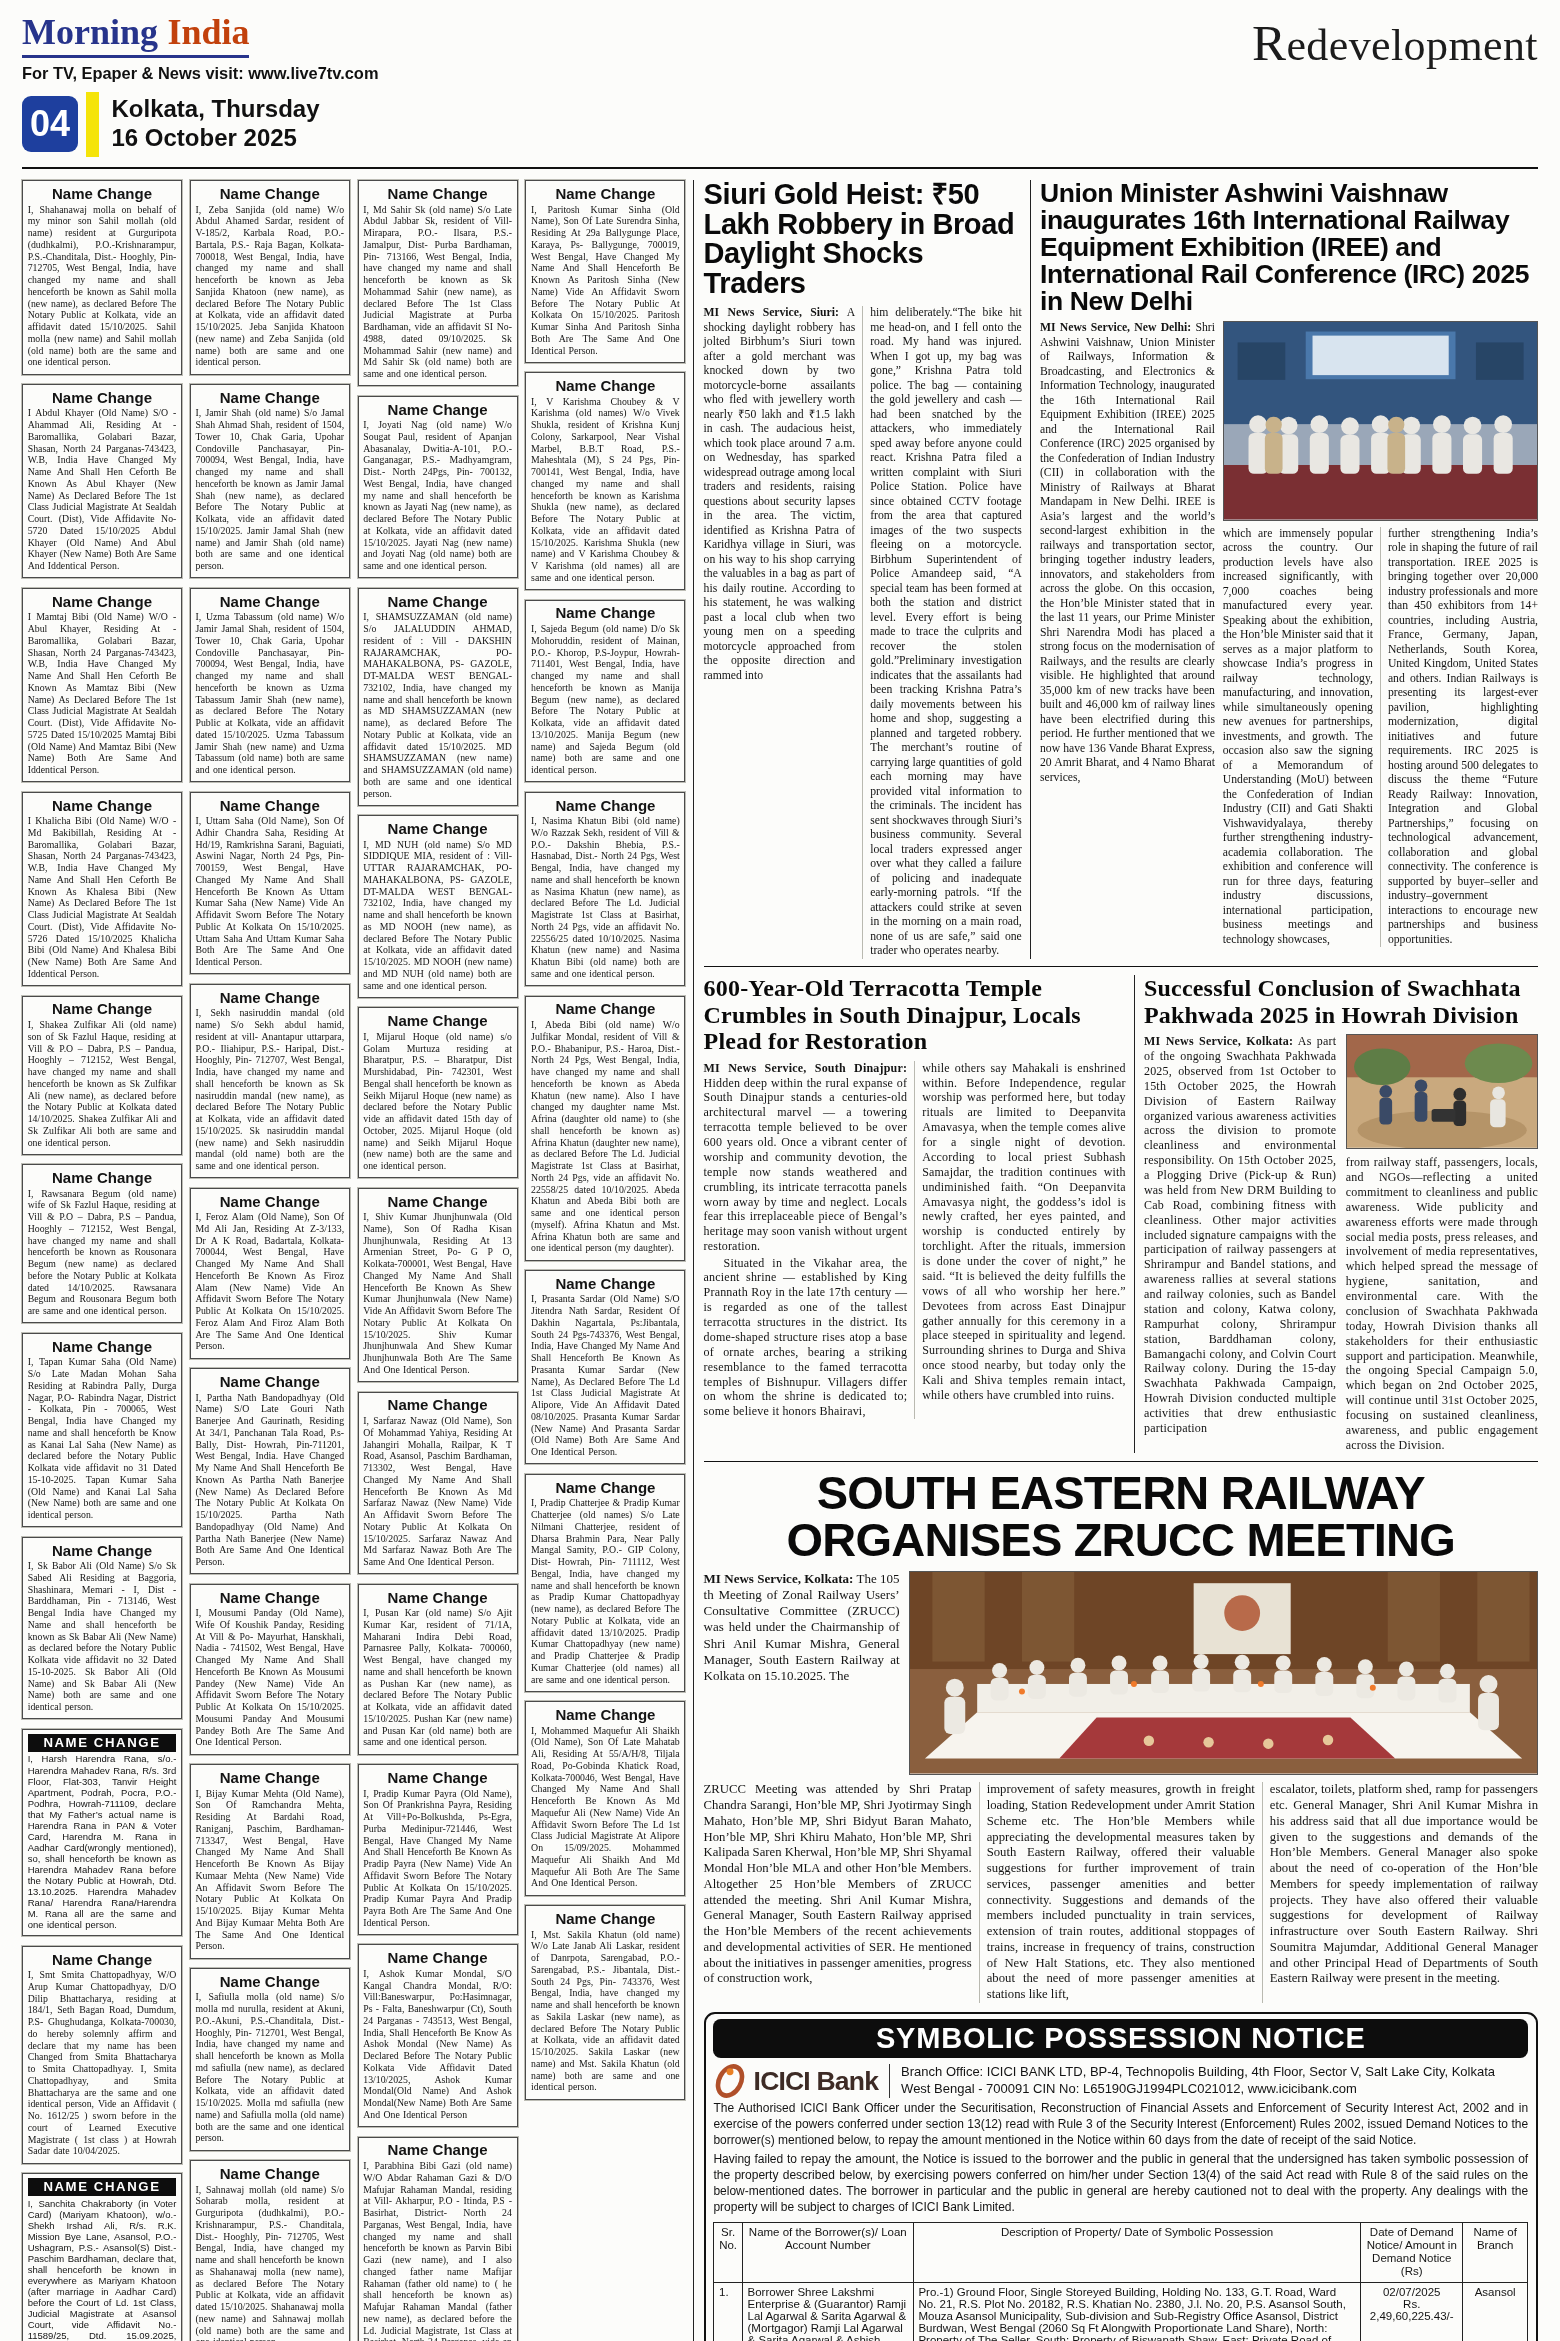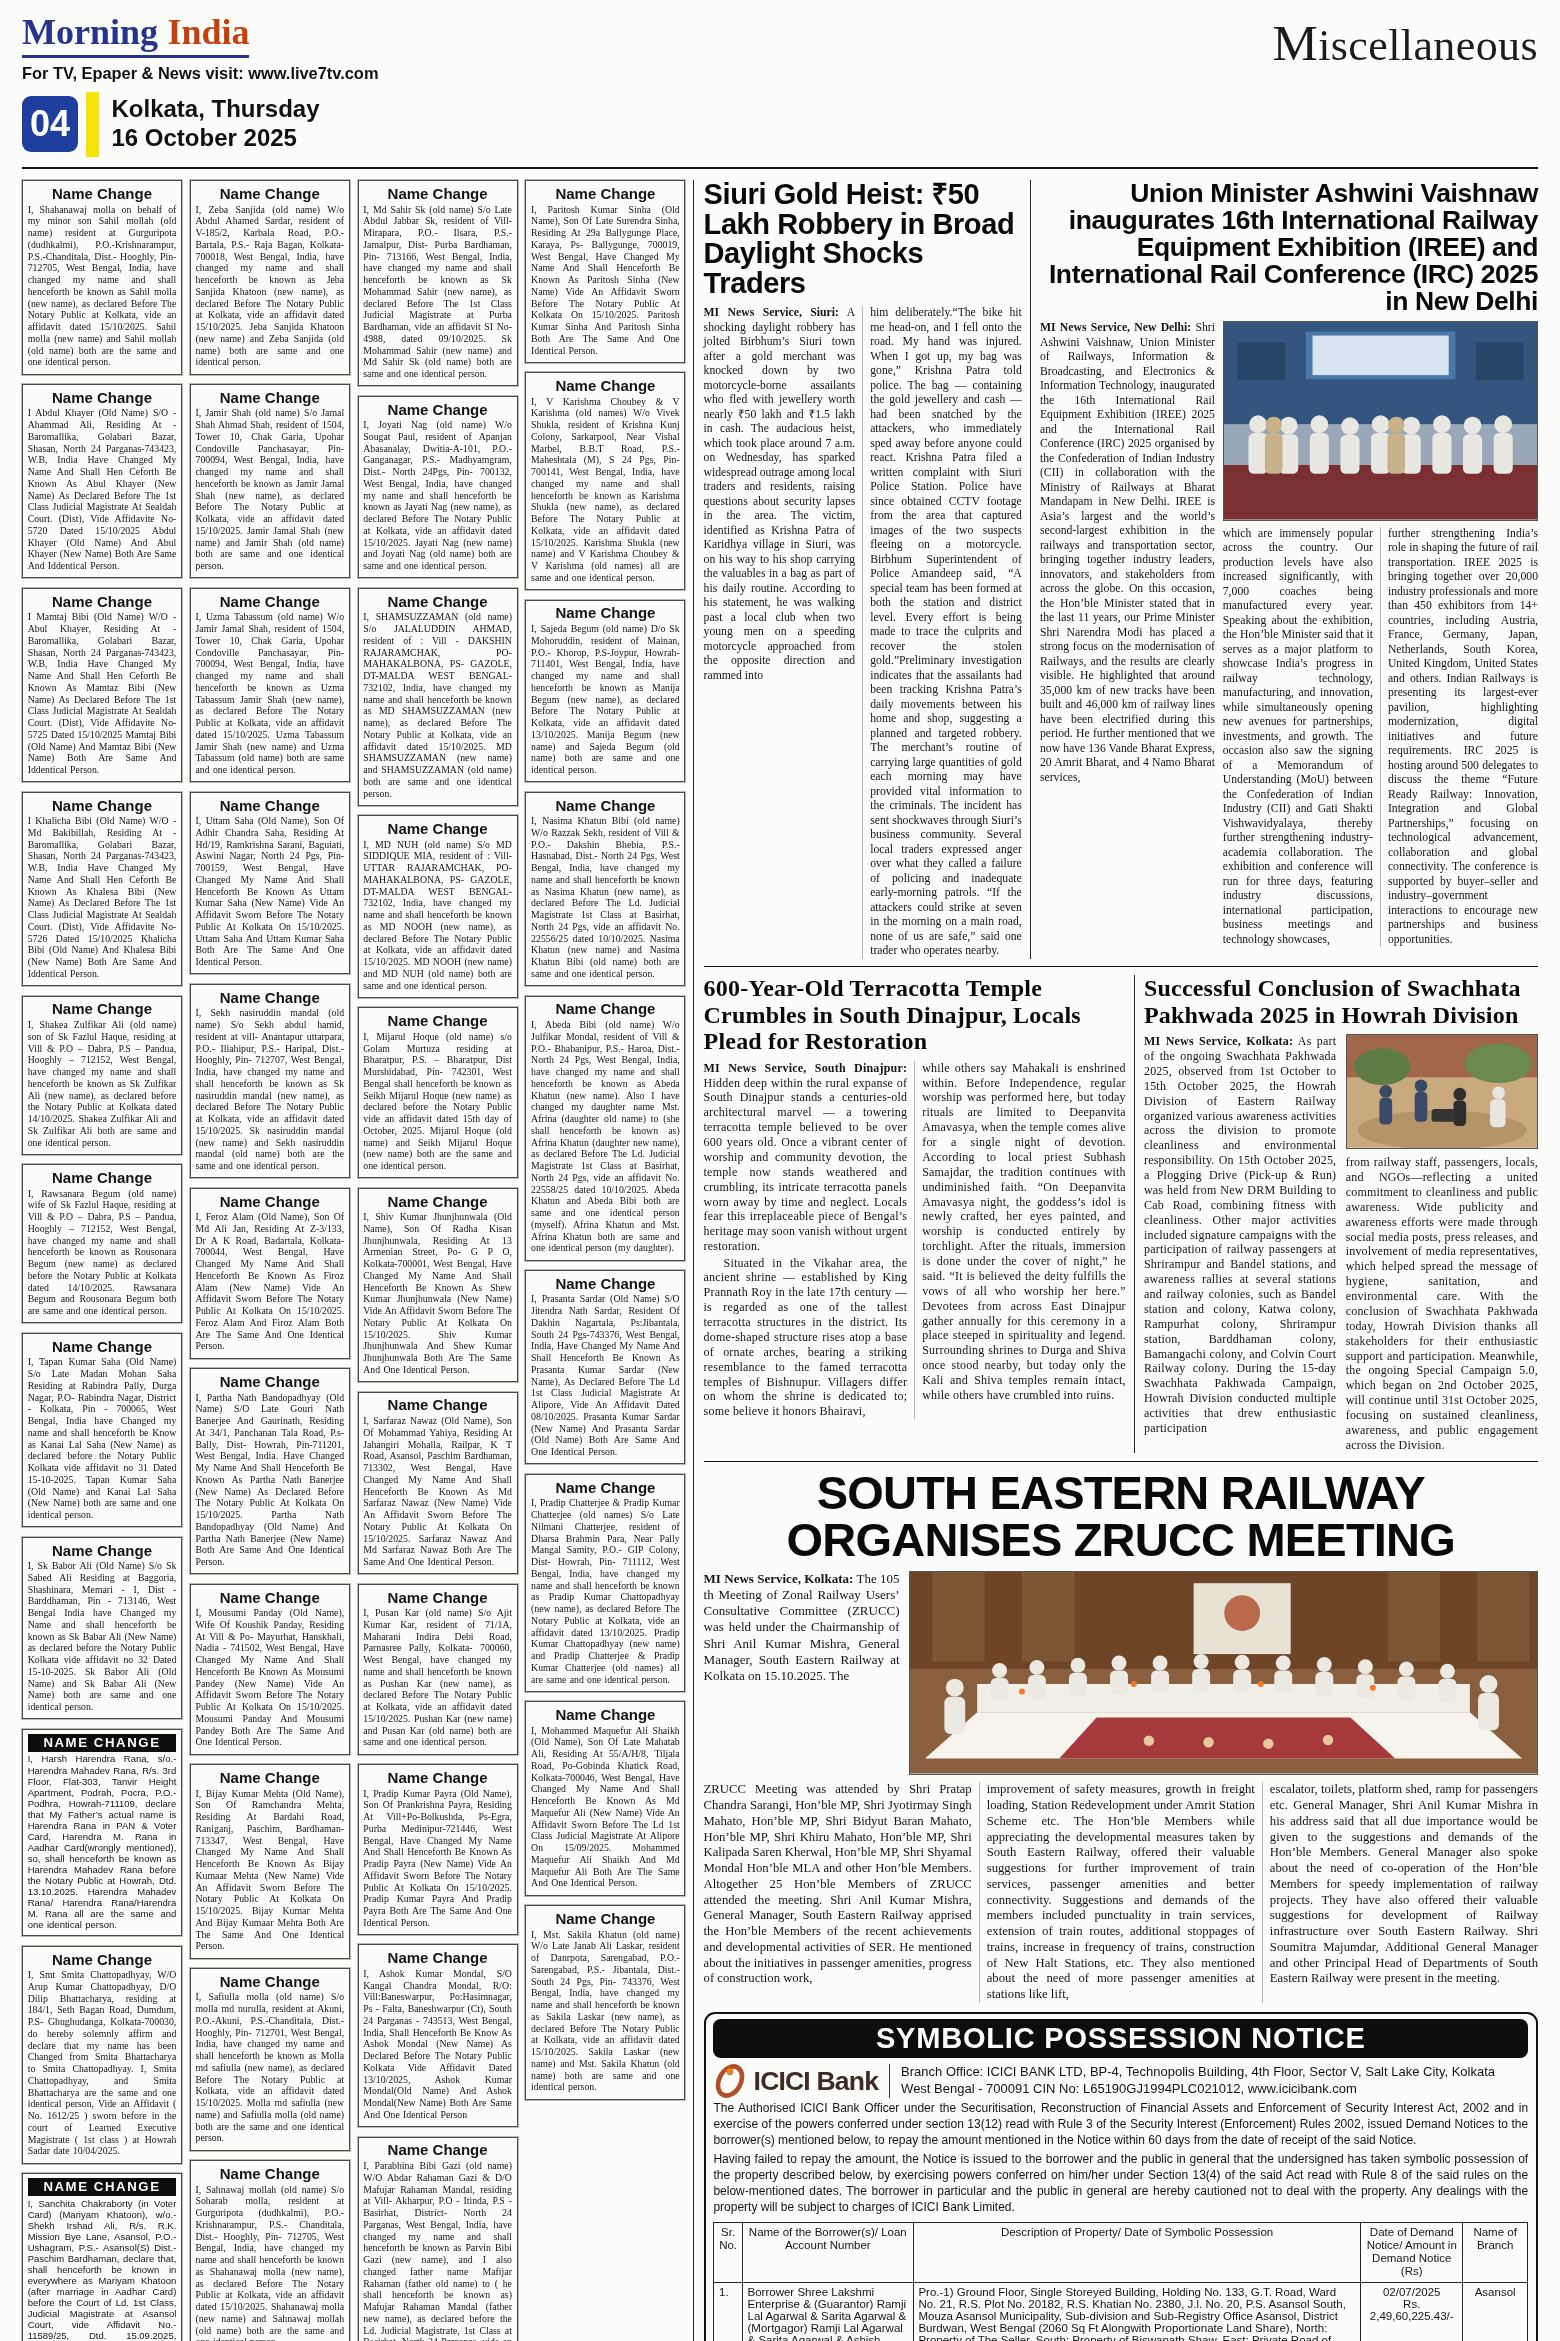"Miscellaneous" div.section-title { text: Miscellaneous -> Redevelopment }
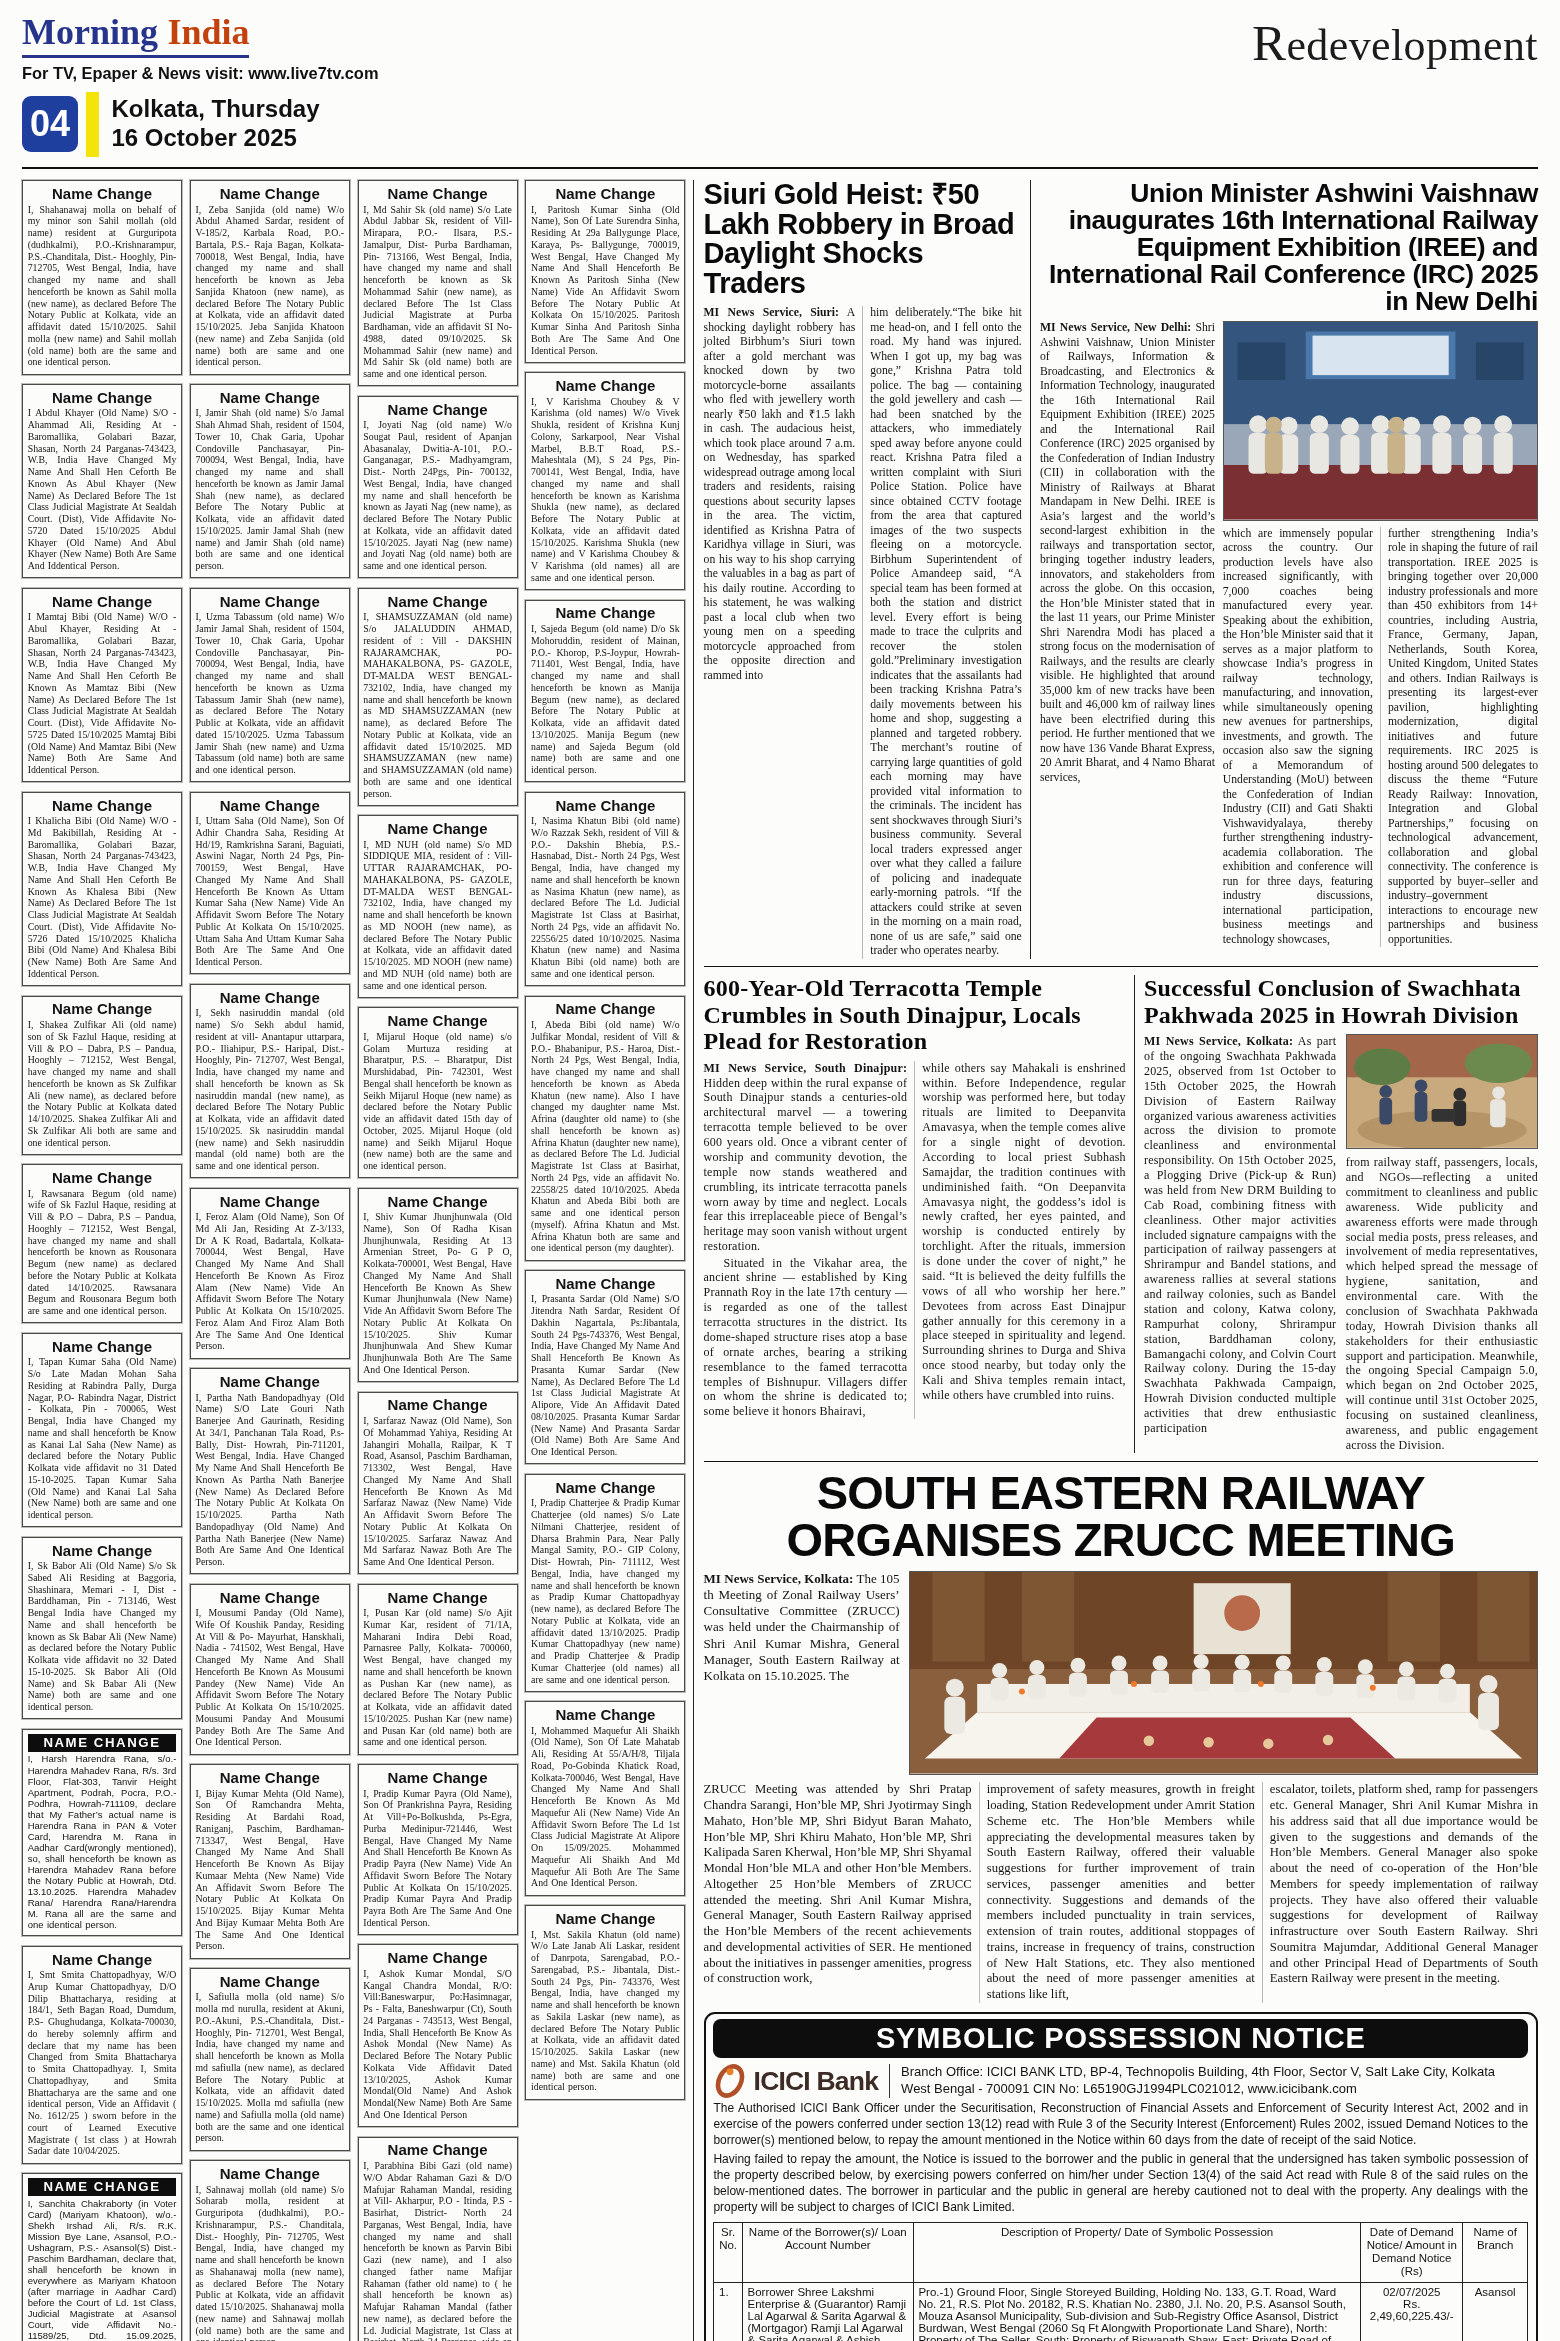"Union Minister Ashwini Vaishnaw" .union h2 { text-align: right -> left }
